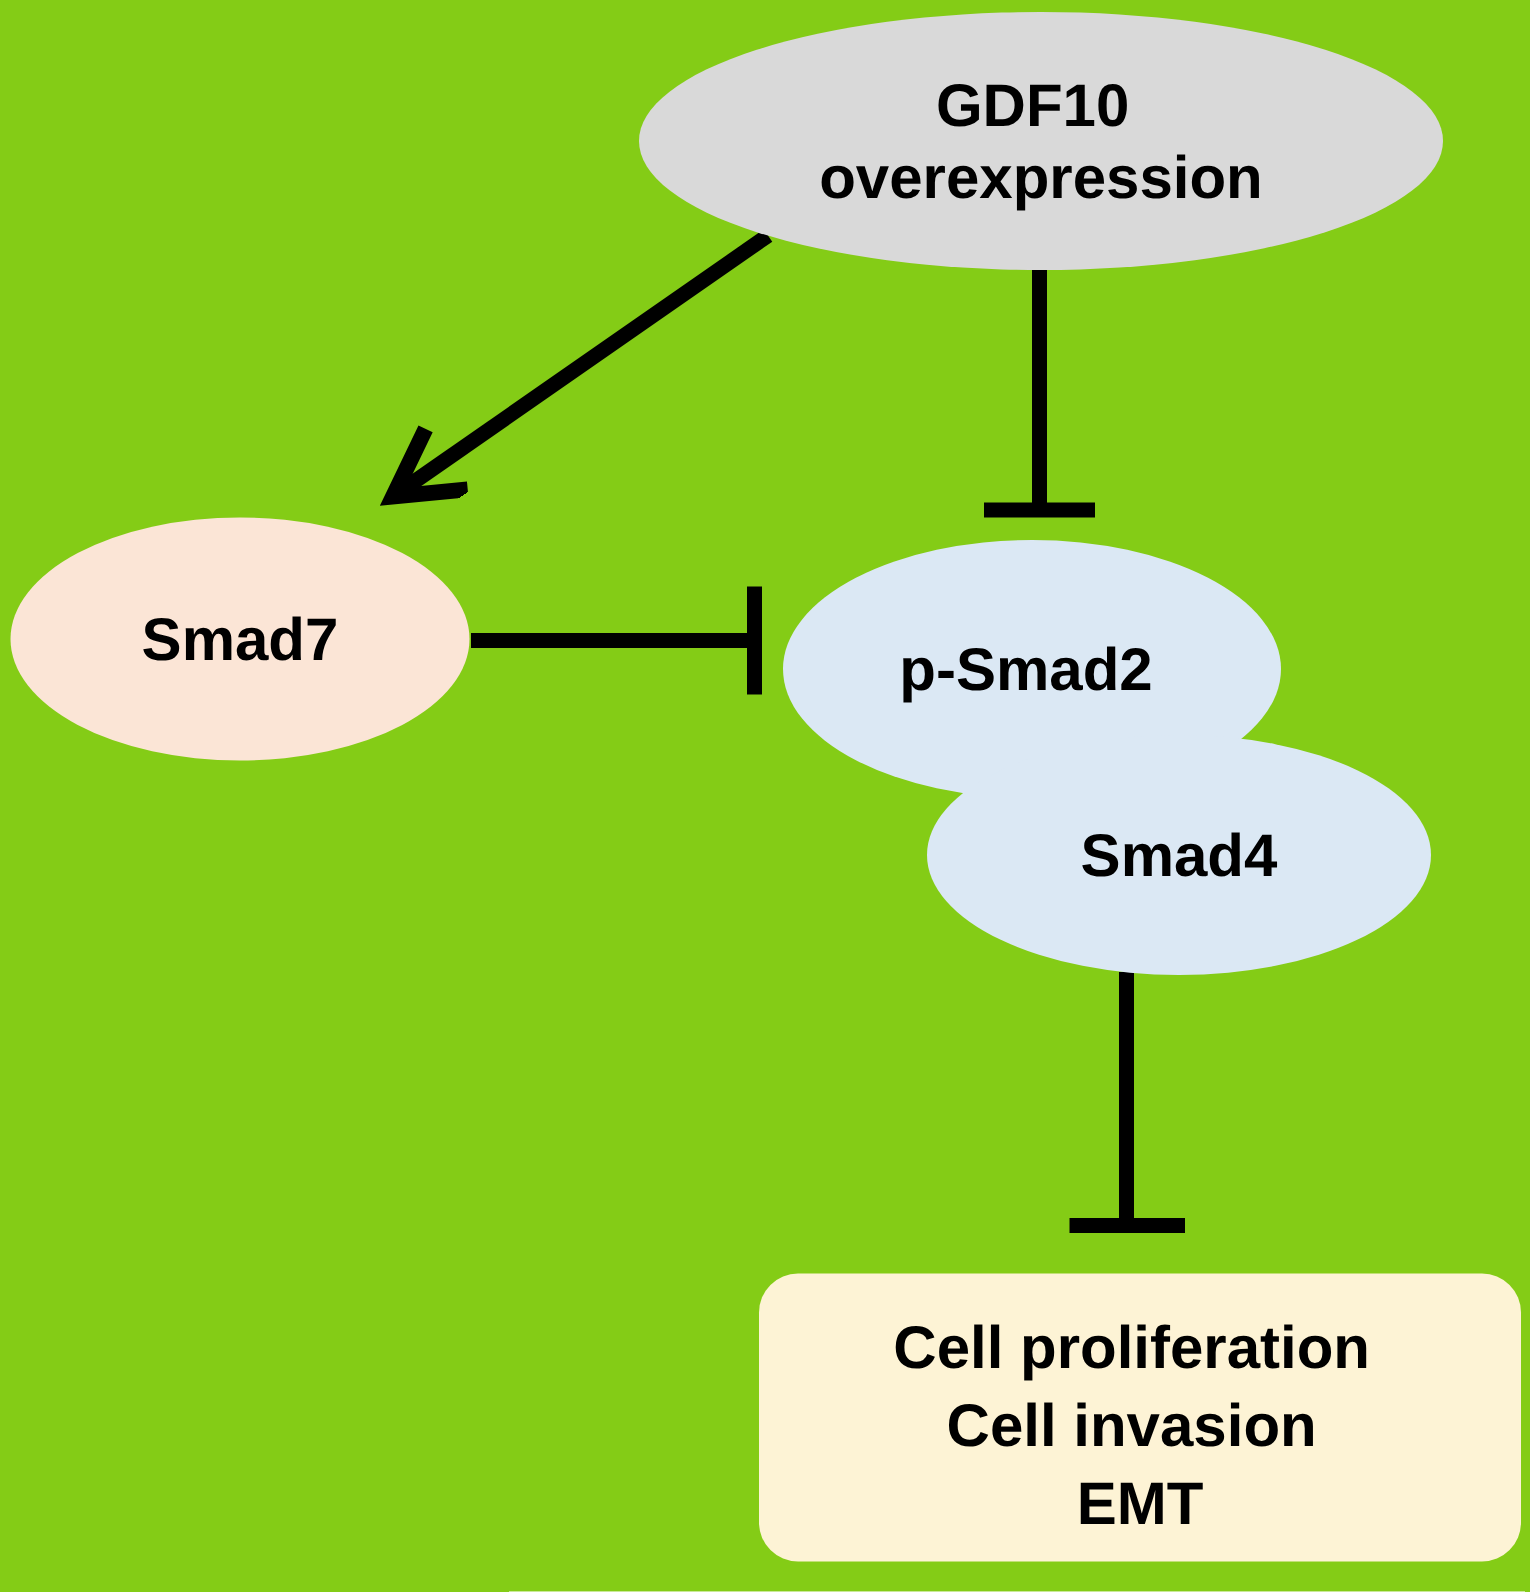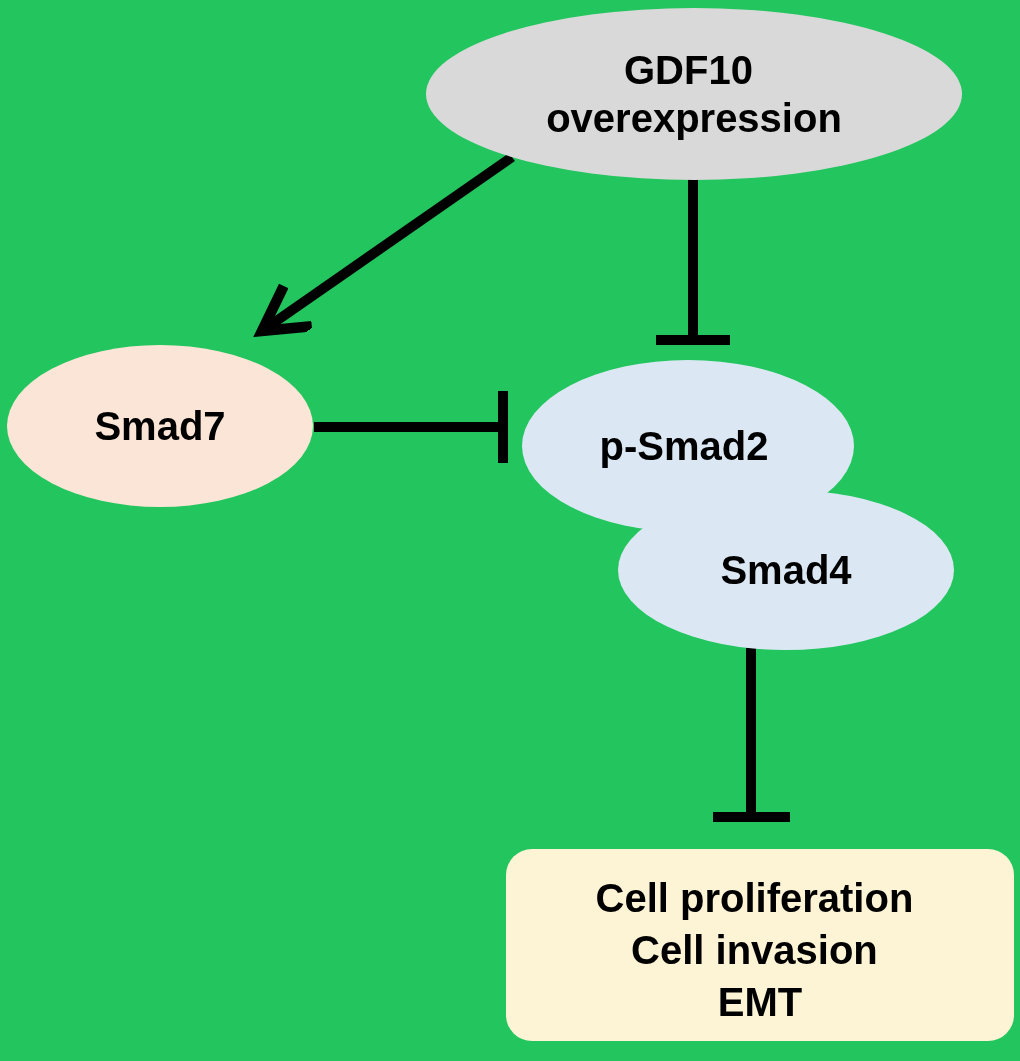"GDF10 overexpression" .stage { background: #22c55e -> #84cc16 }
